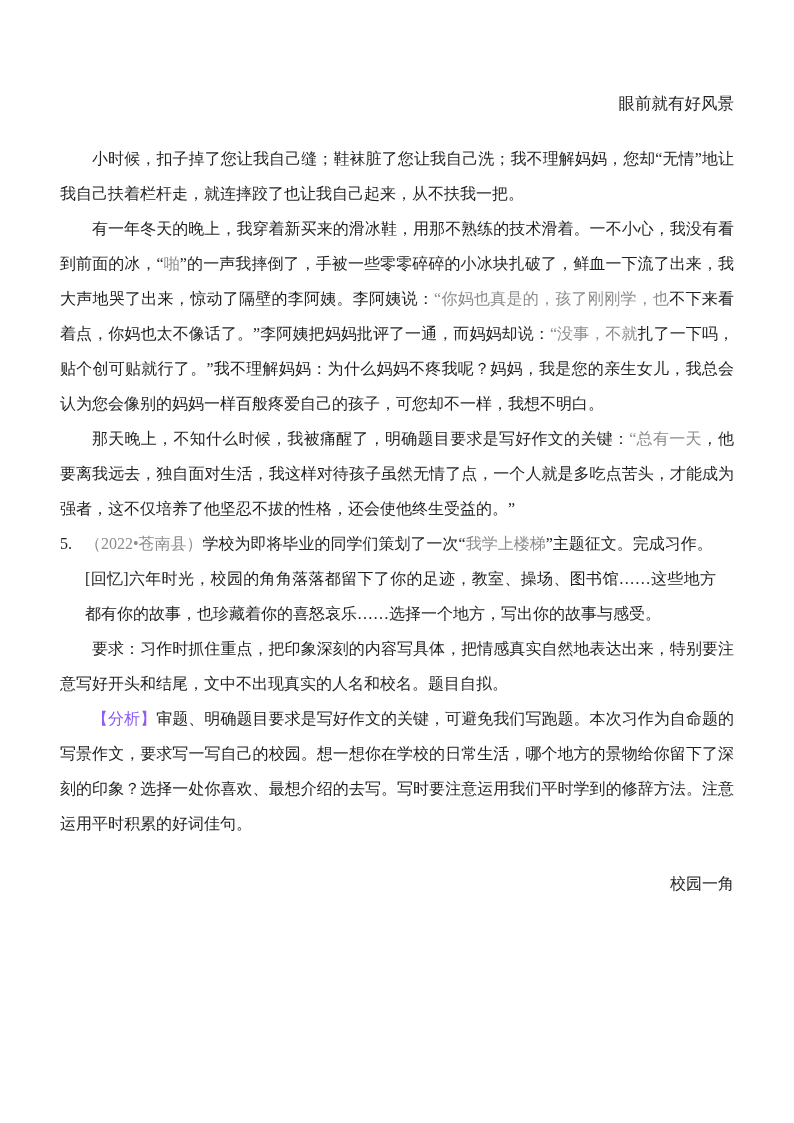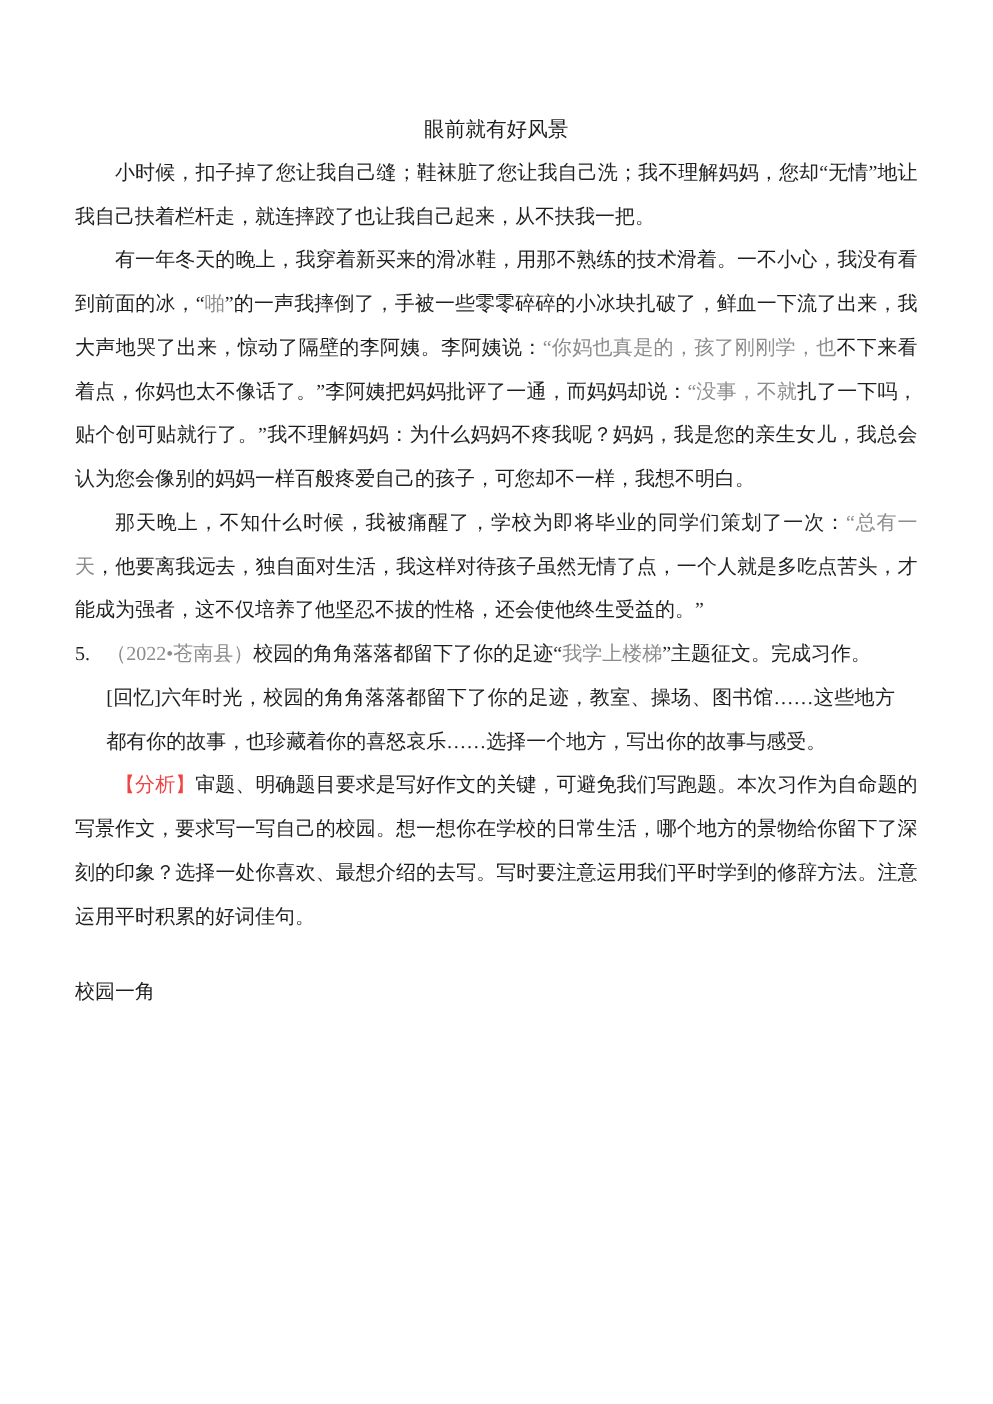"眼前就有好风景" .essay-title { margin: 0 0 0 0 -> 0 0 20px 0; text-align: center -> right }
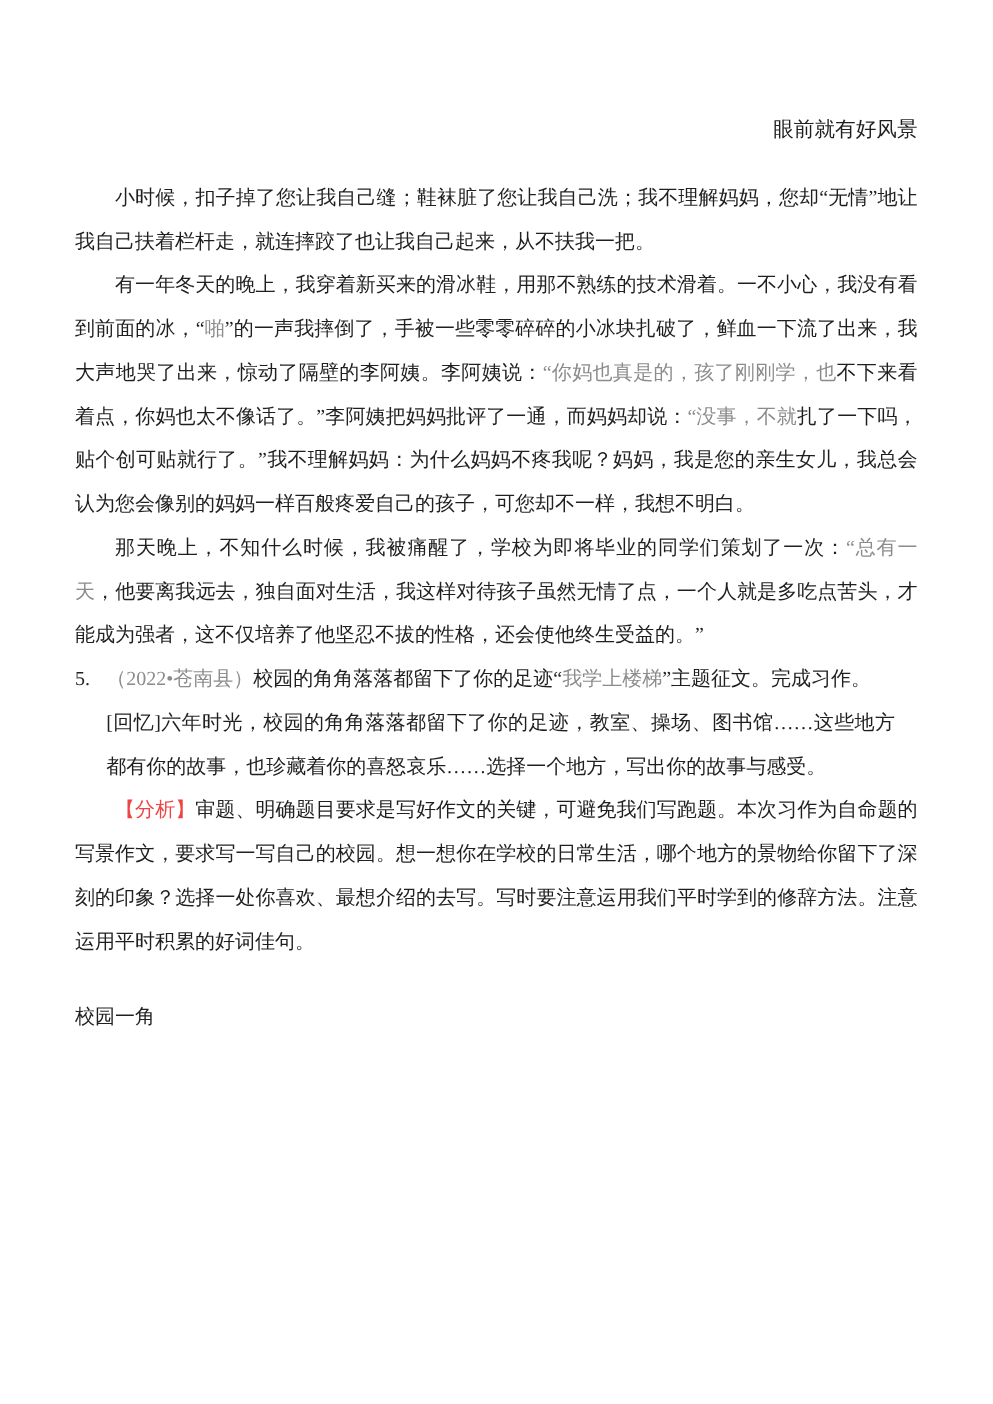"那天晚上，不知什么时候，我被痛醒了，学校为即将毕业的同学们策划了一次：" span { text: 学校为即将毕业的同学们策划了一次 -> 明确题目要求是写好作文的关键 }
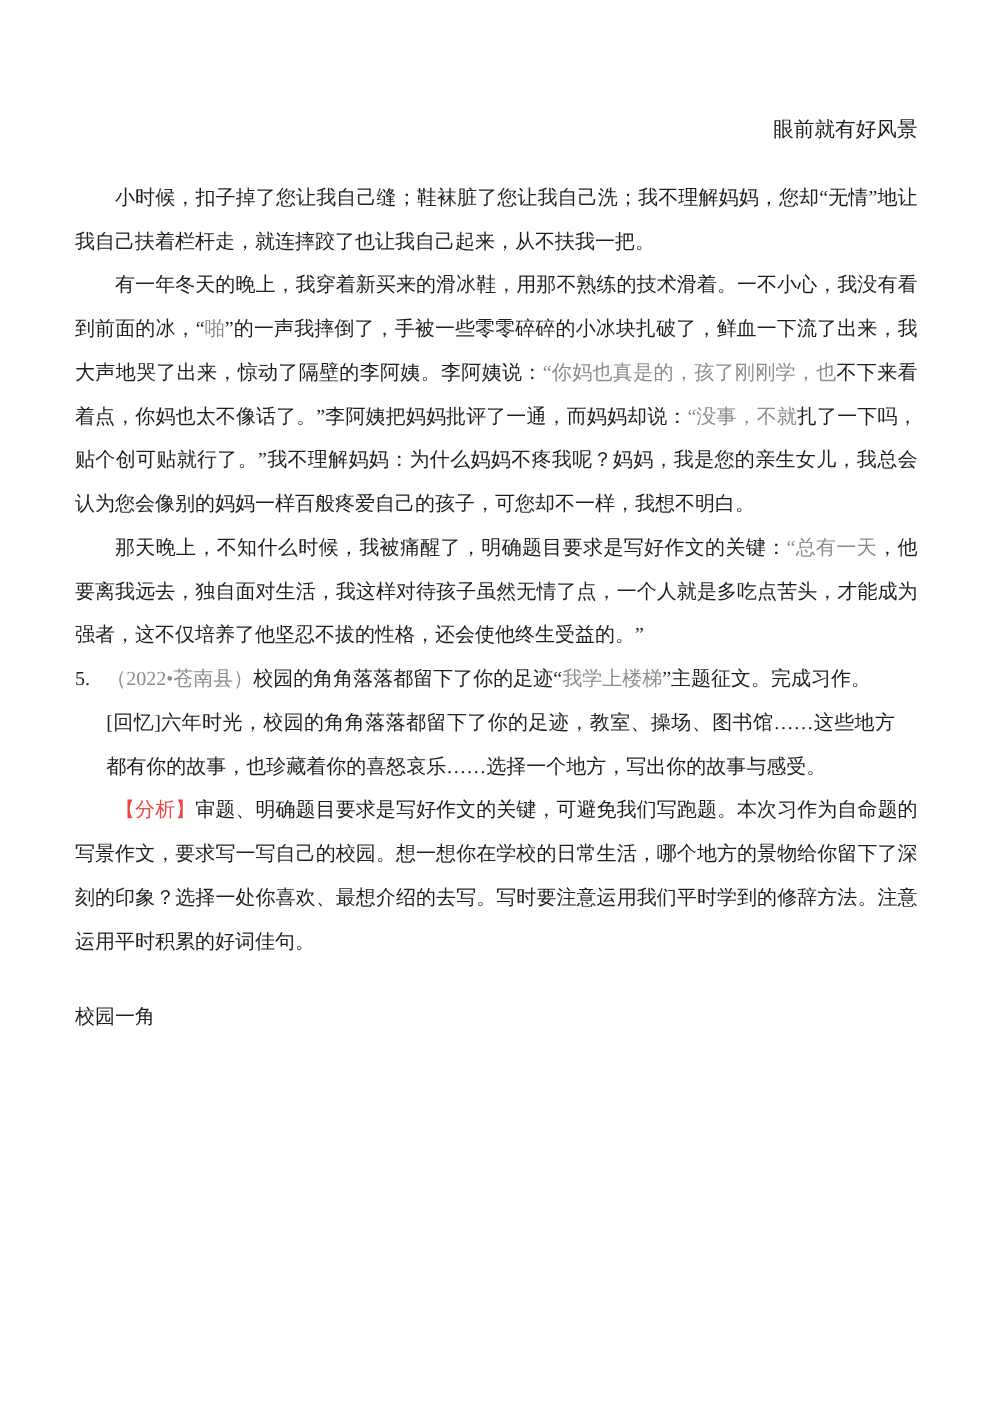"校园的角角落落都留下了你的足迹“" span { text: 校园的角角落落都留下了你的足迹 -> 学校为即将毕业的同学们策划了一次 }
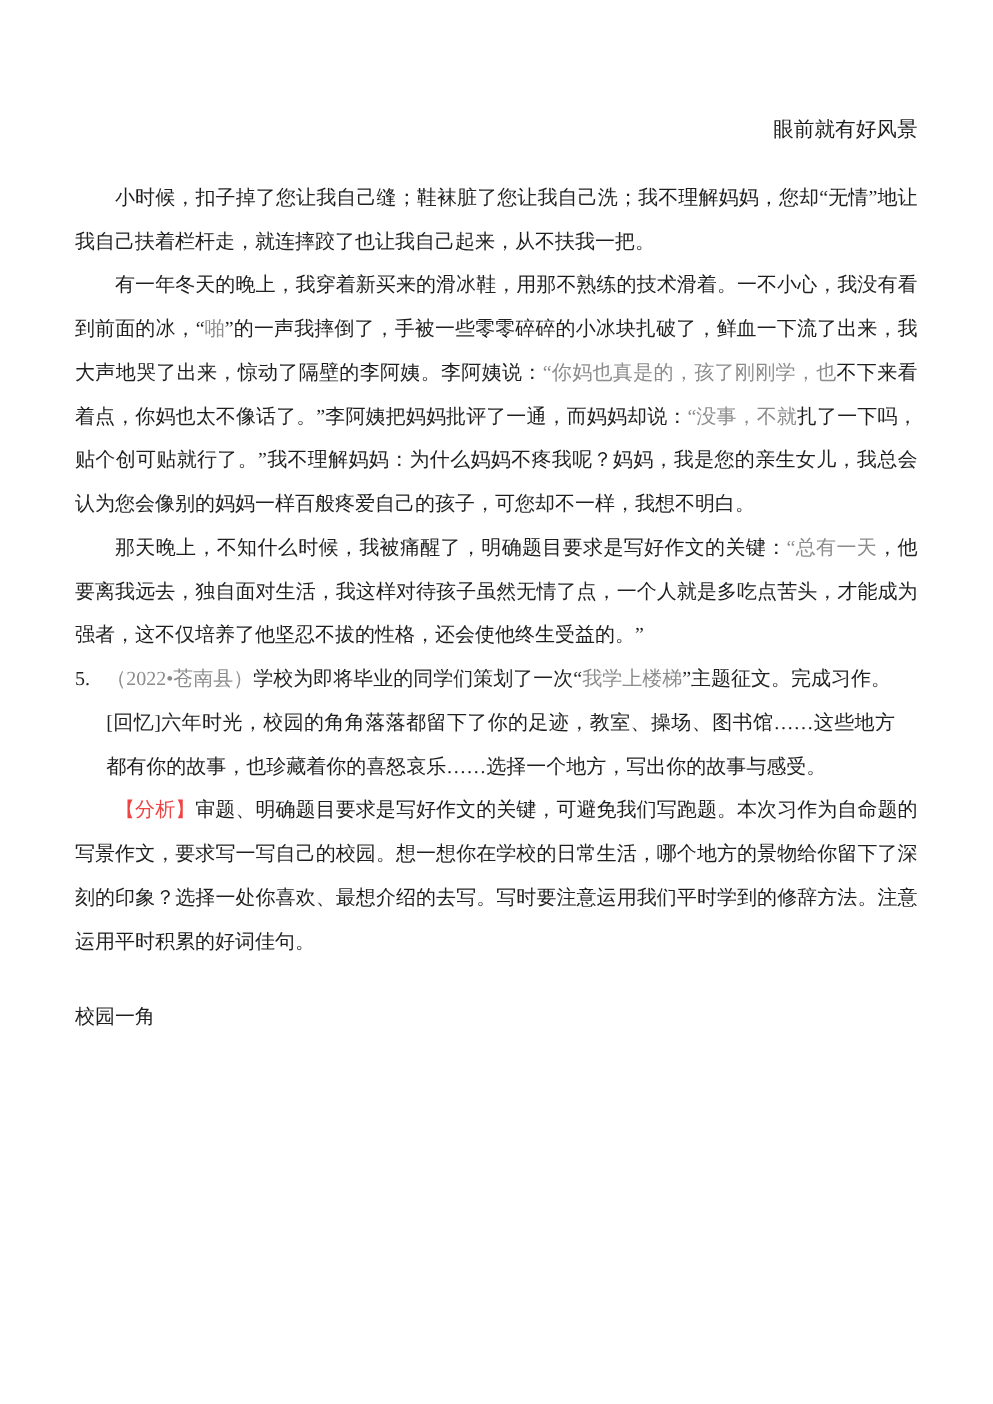"要求：习作时抓住重点，把印象深刻的内容写具体，把情感真实自然地表达出来，特别要注" p.req-para { html: none -> <p>要求：习作时抓住重点，把印象深刻的内容写具体，把情感真实自然地表达出来，特别要注意写好开头和结尾，文中不出现真实的人名和校名。题目自拟。</p> }
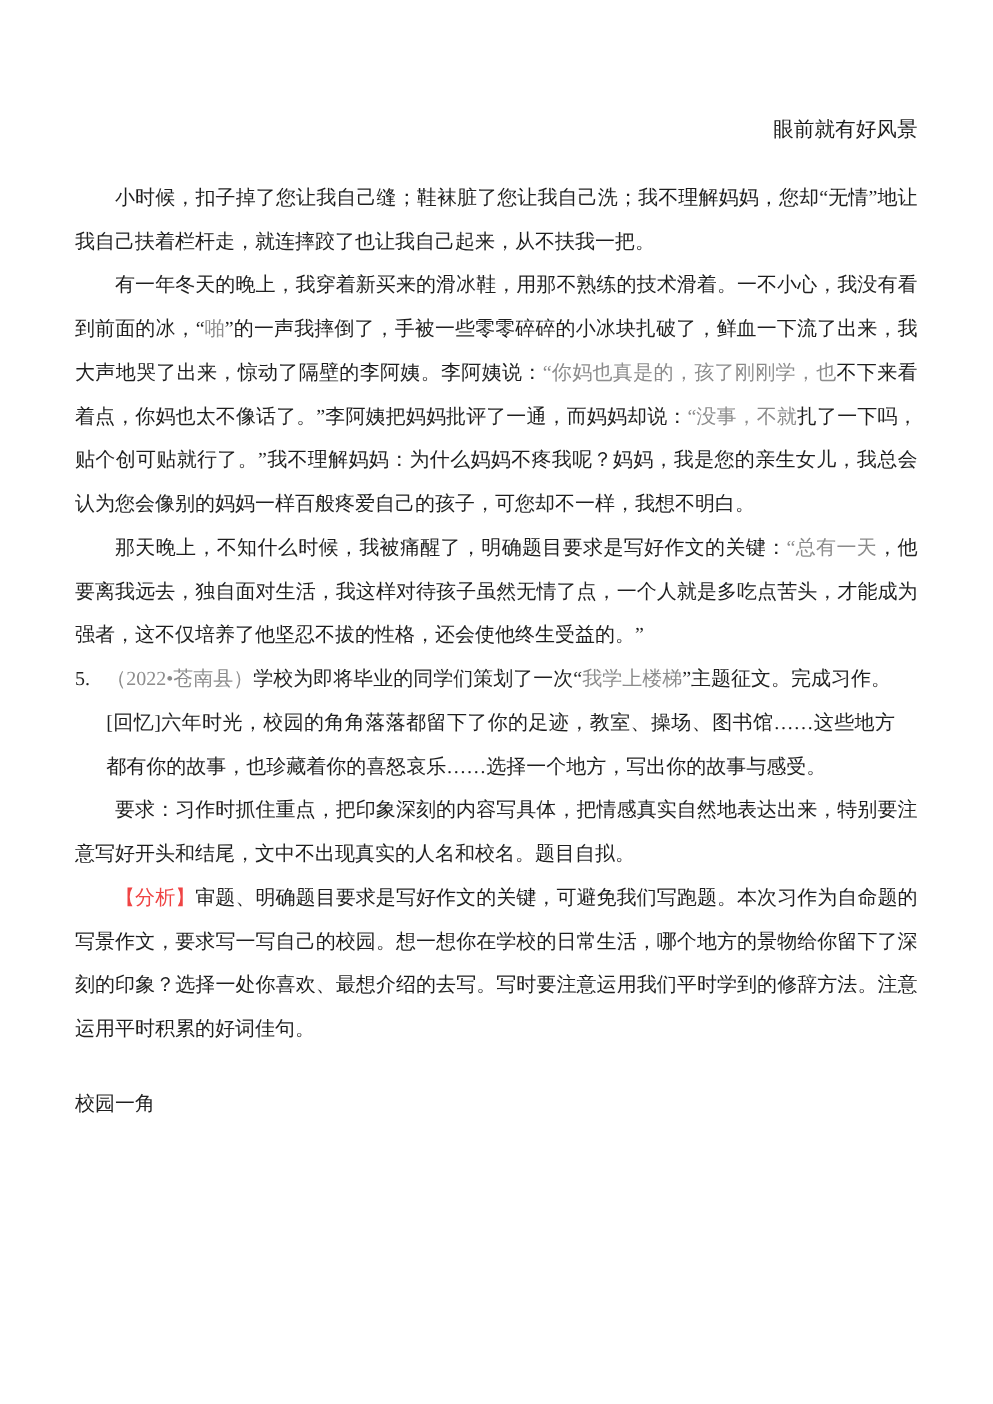"【分析】" .blue { color: #ef4444 -> #8b5cf6 }
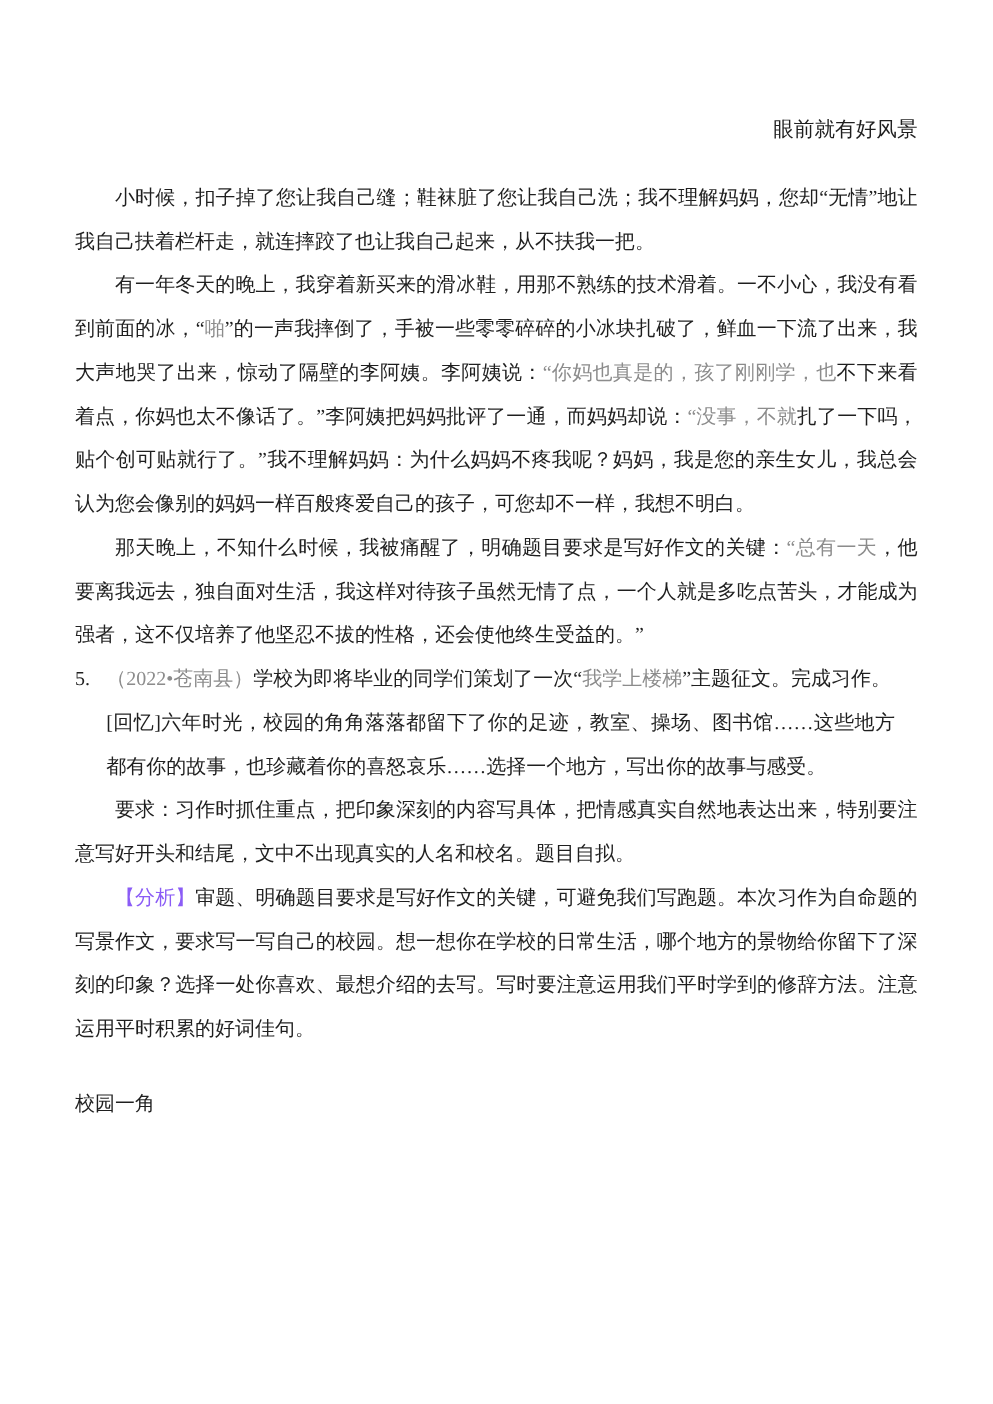"校园一角" .essay2-title { text-align: left -> right }
